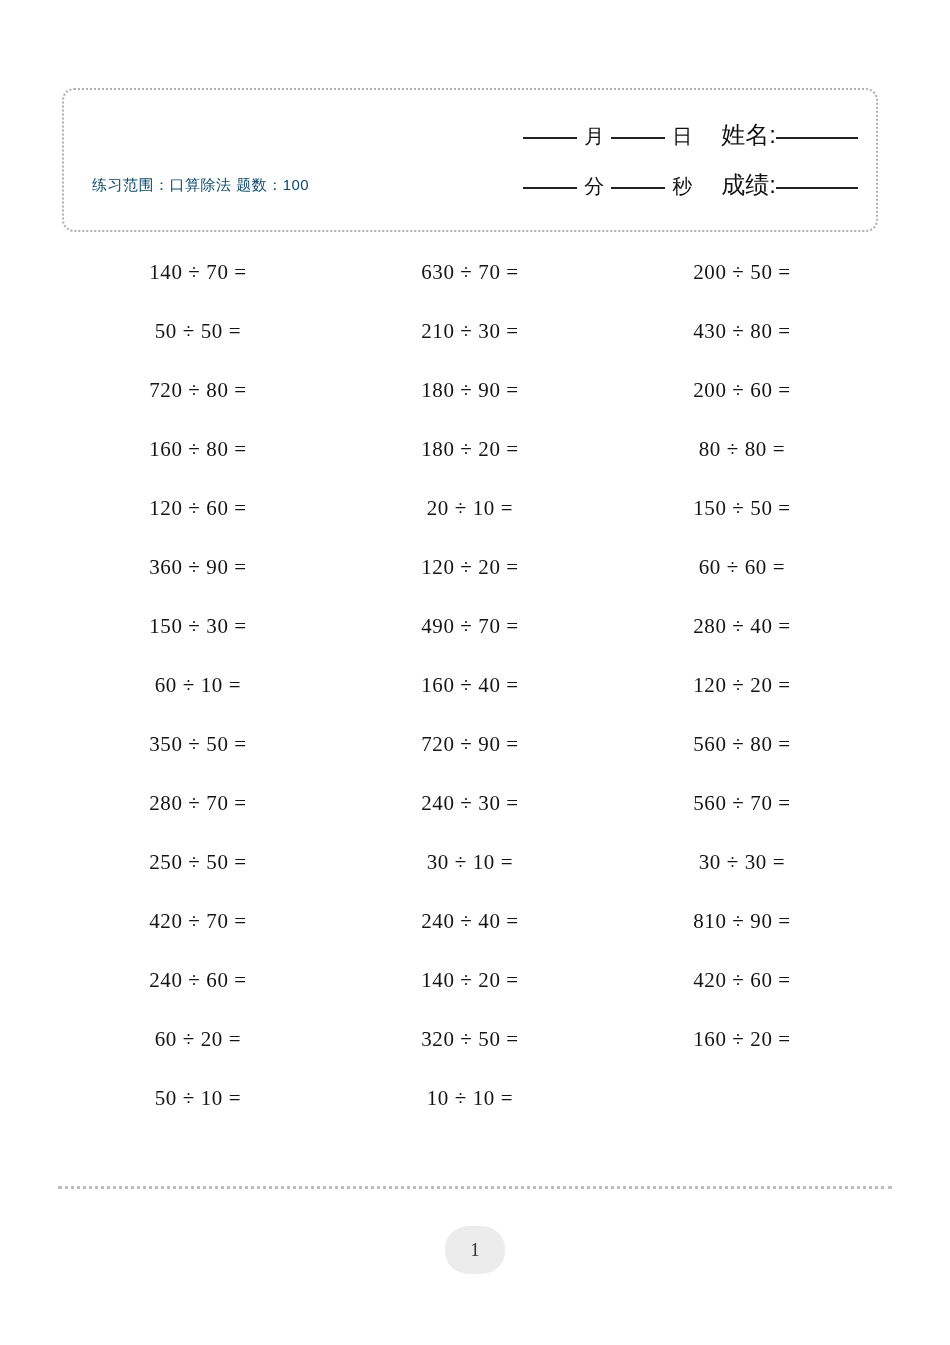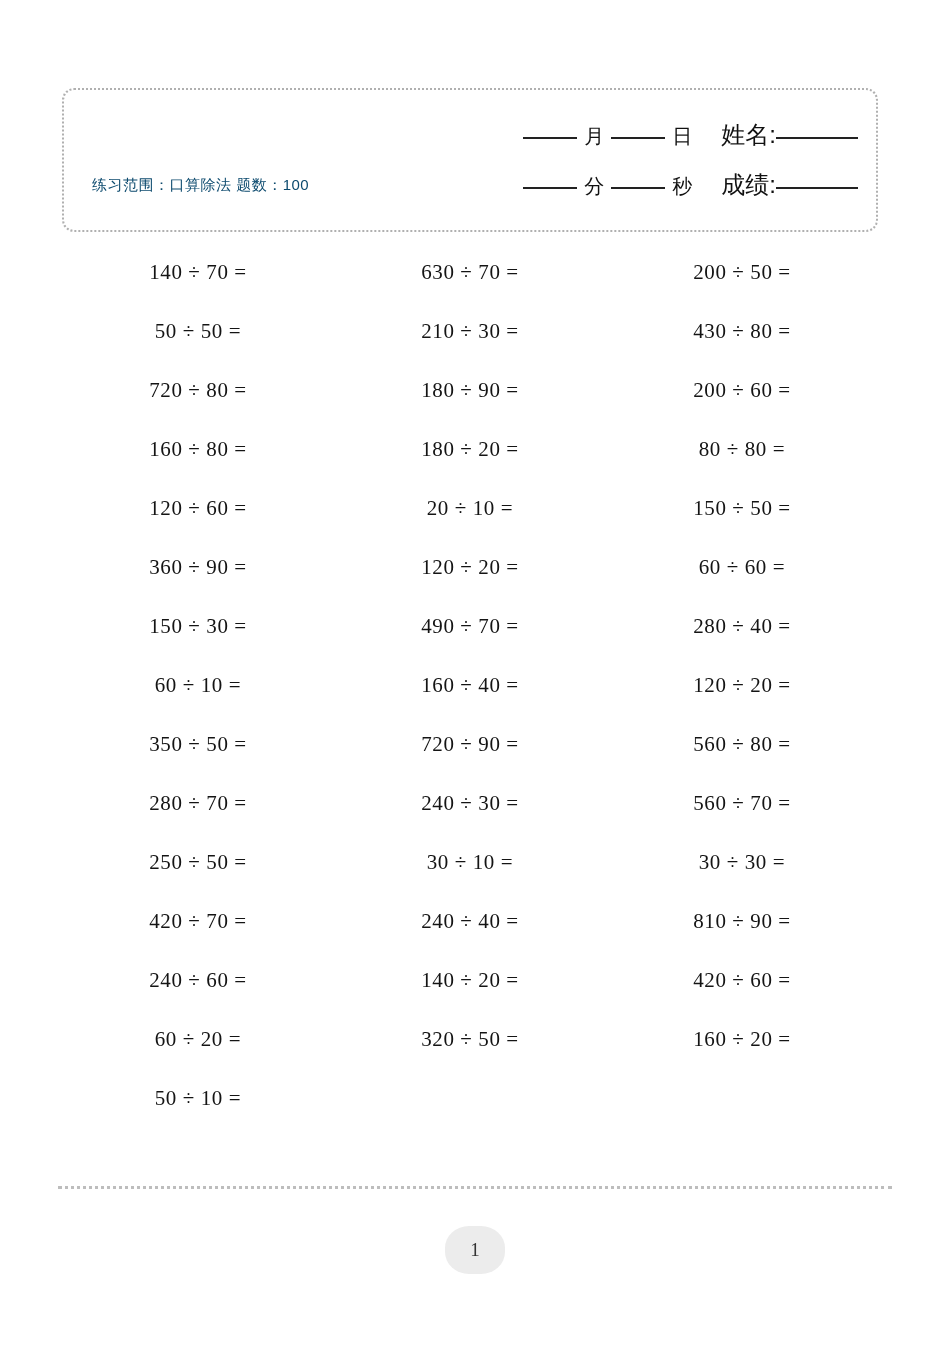"10 ÷ 10 =" div.cell { html: none -> <div>10 ÷ 10 =</div> }
